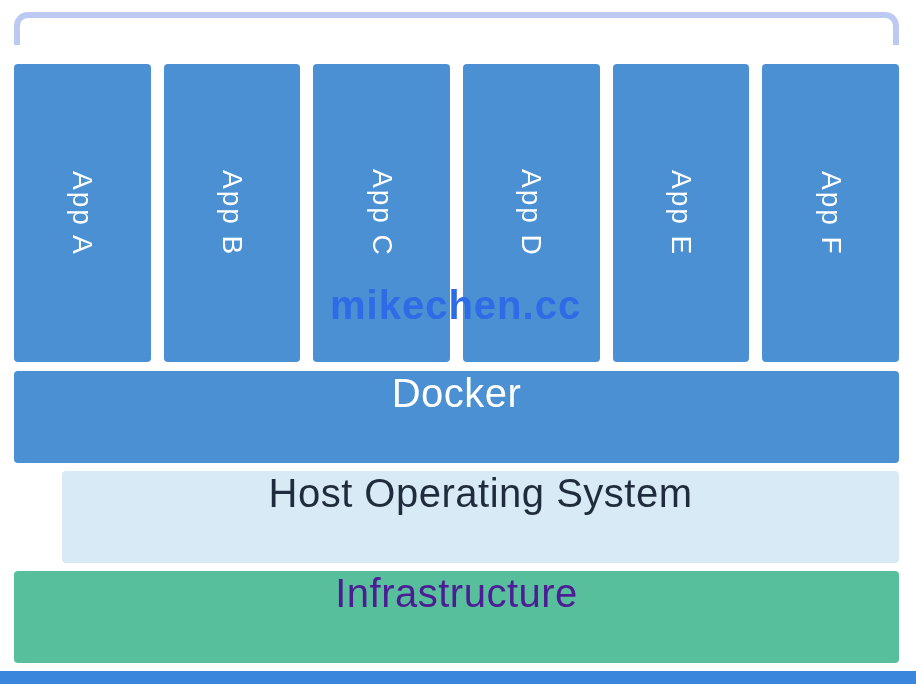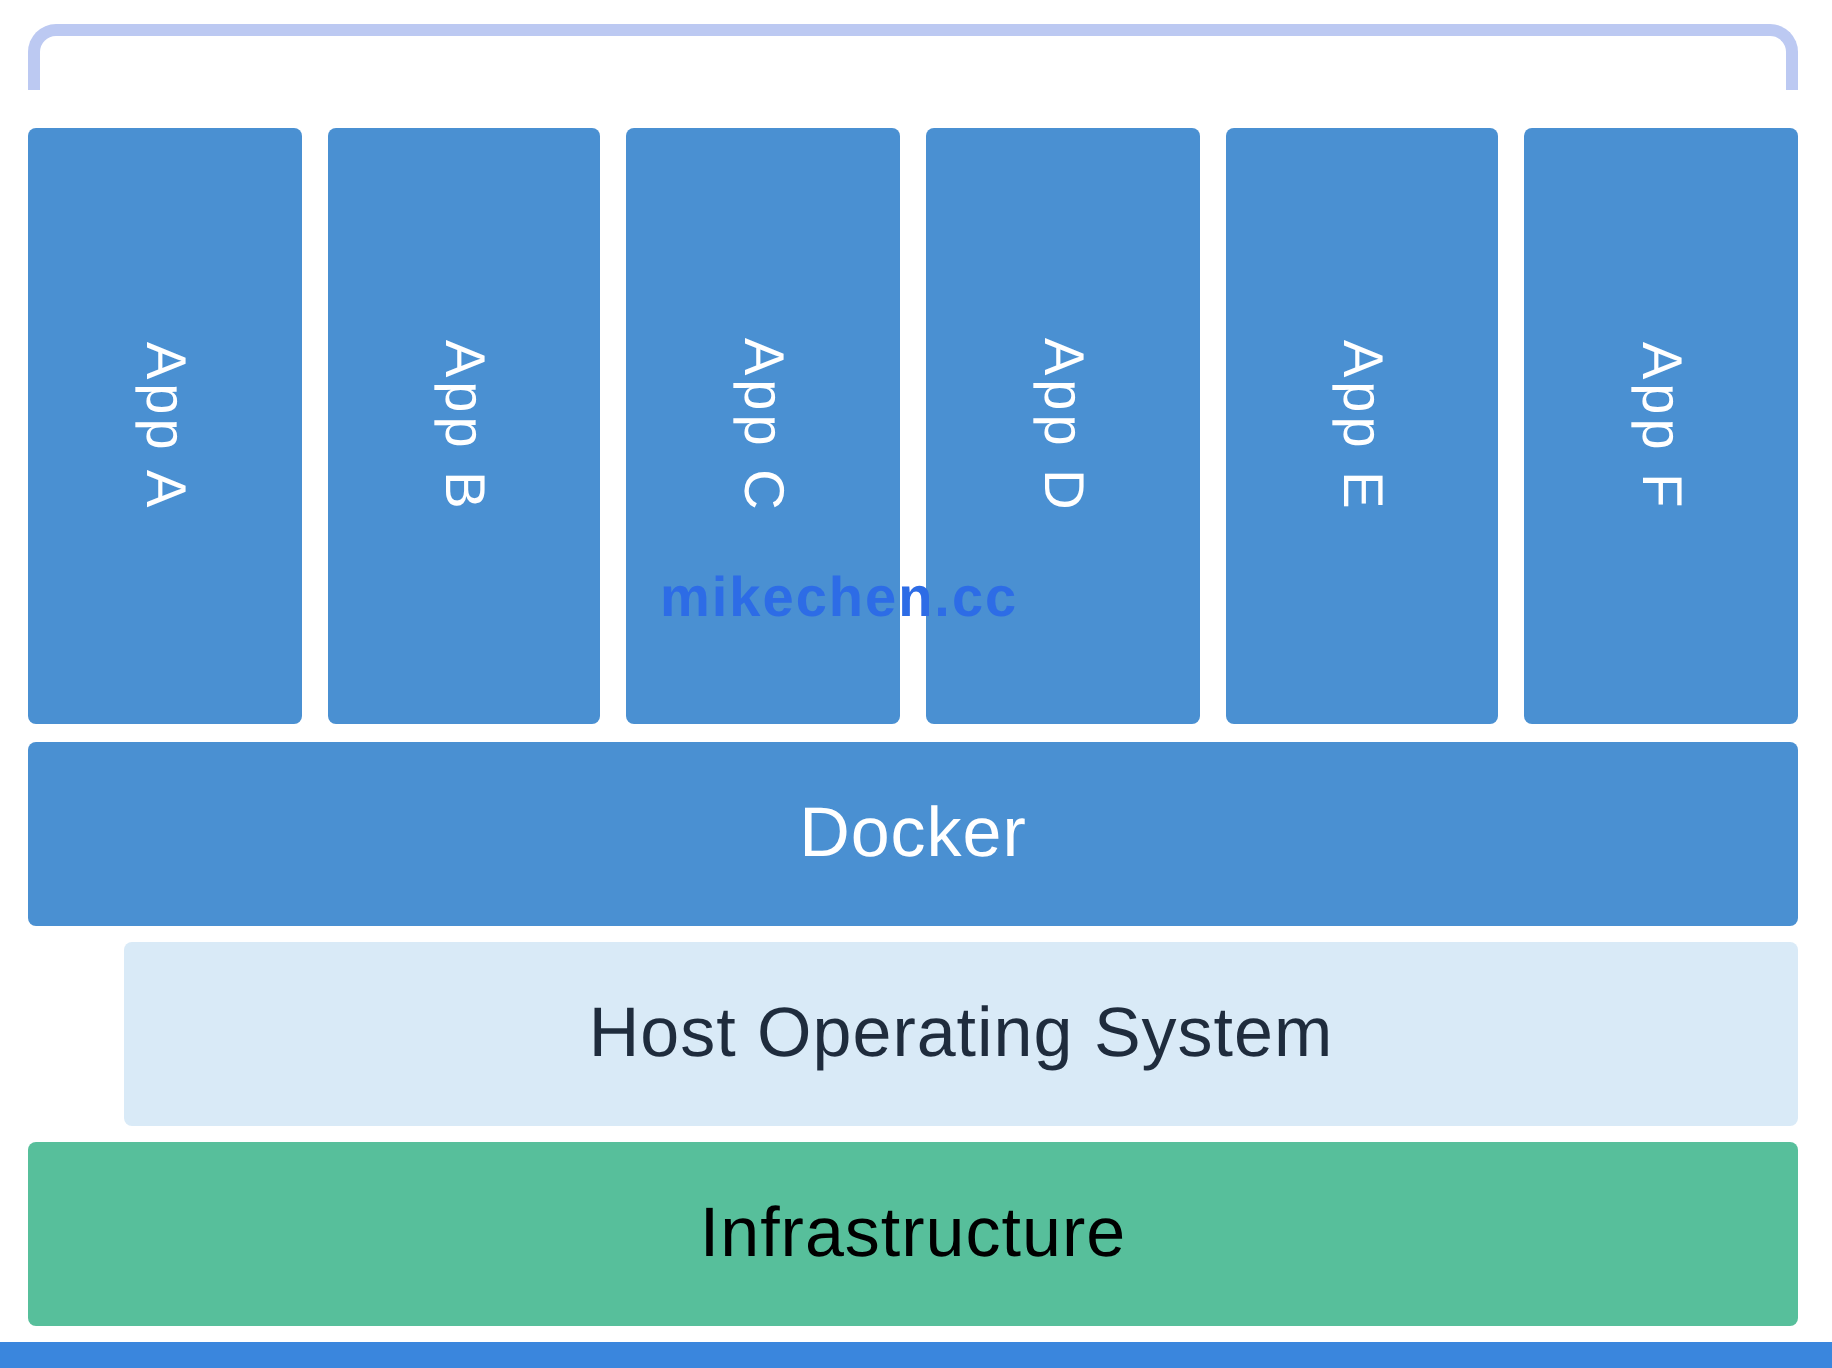"mikechen.cc" .watermark { font-size: 28px -> 40px }
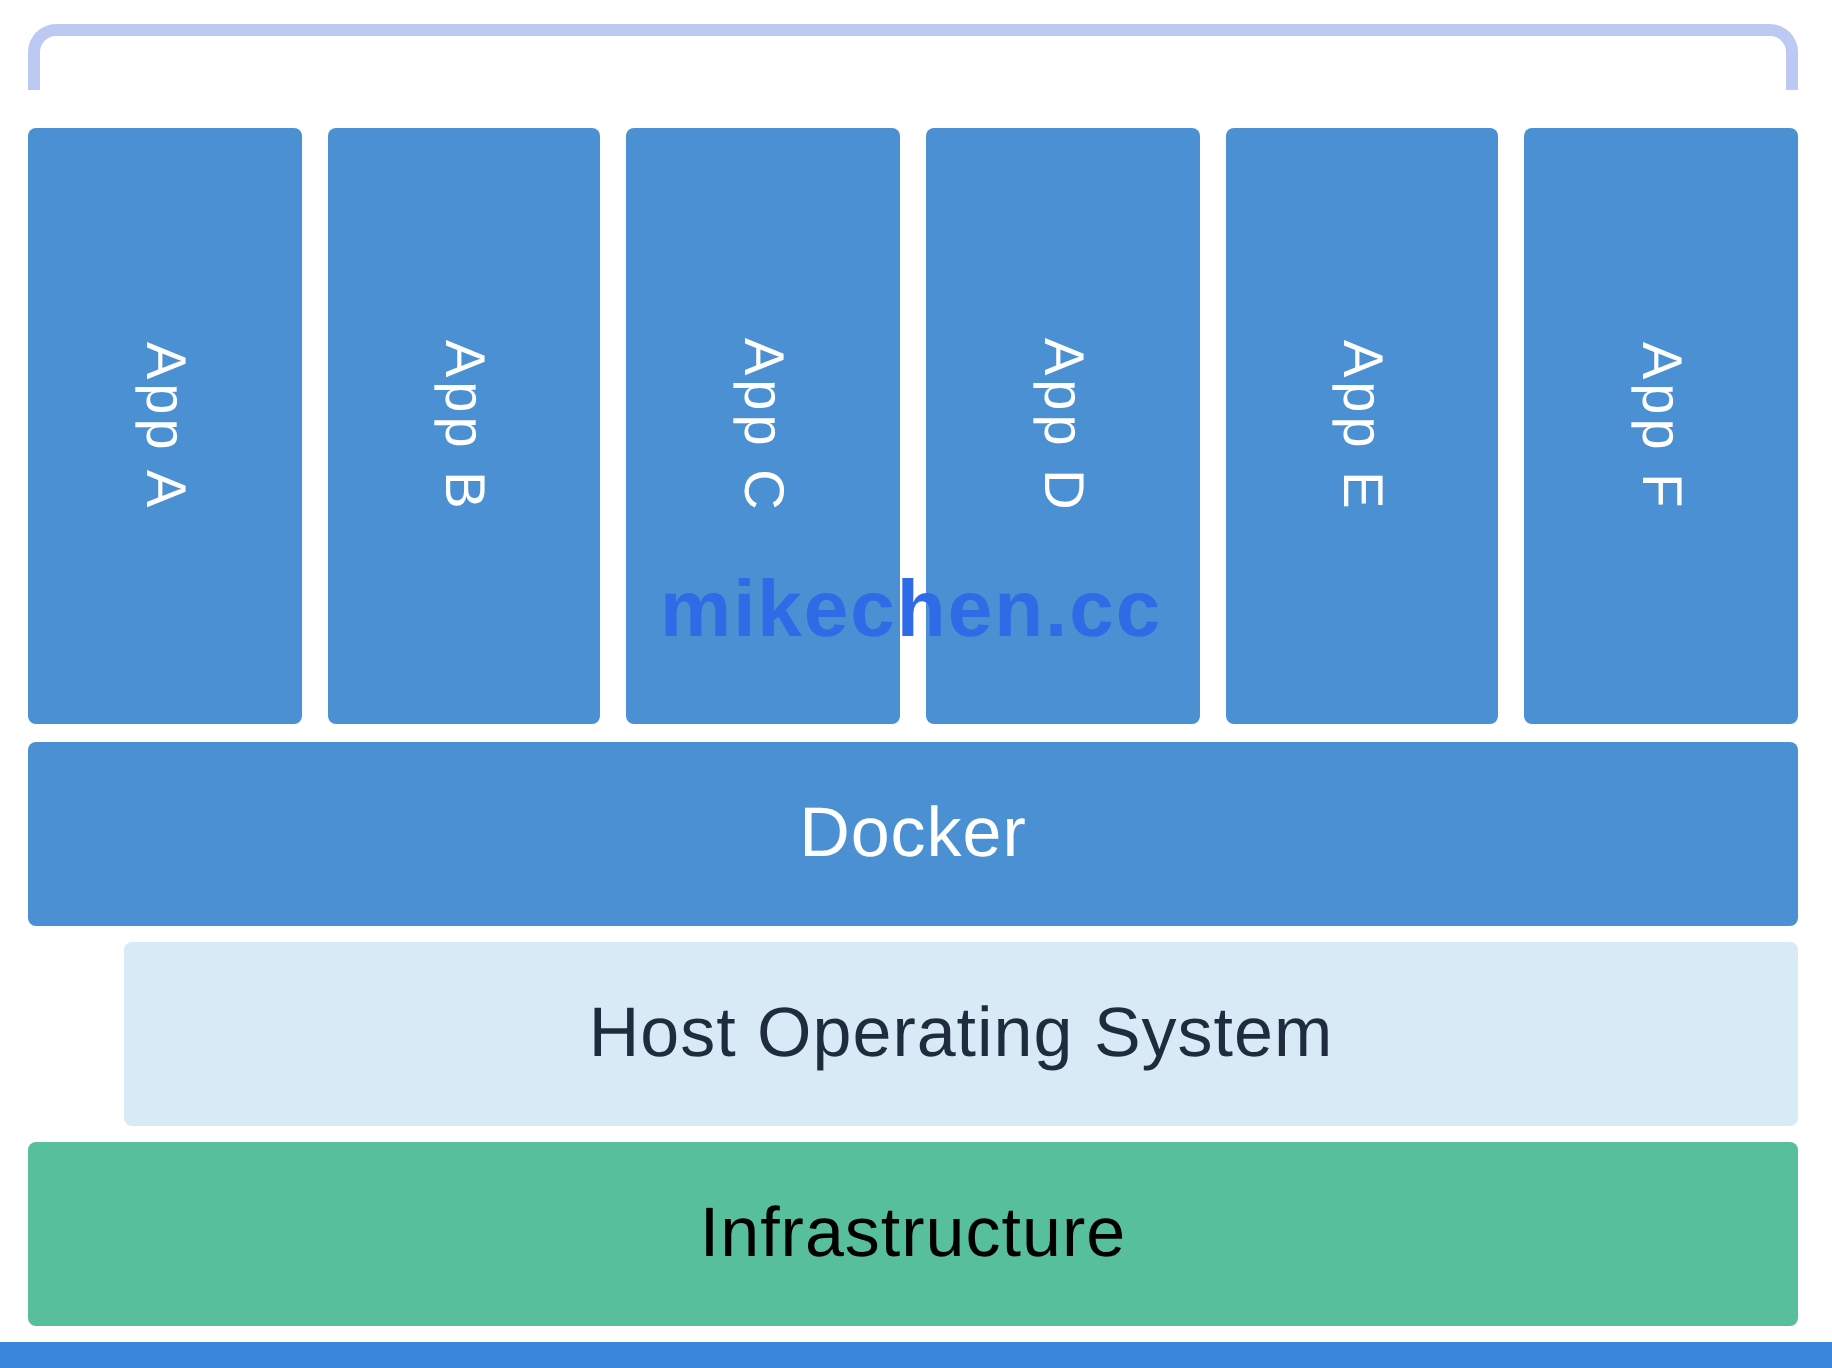"Docker" .layer { align-items: center -> flex-start; font-size: 35px -> 40px }
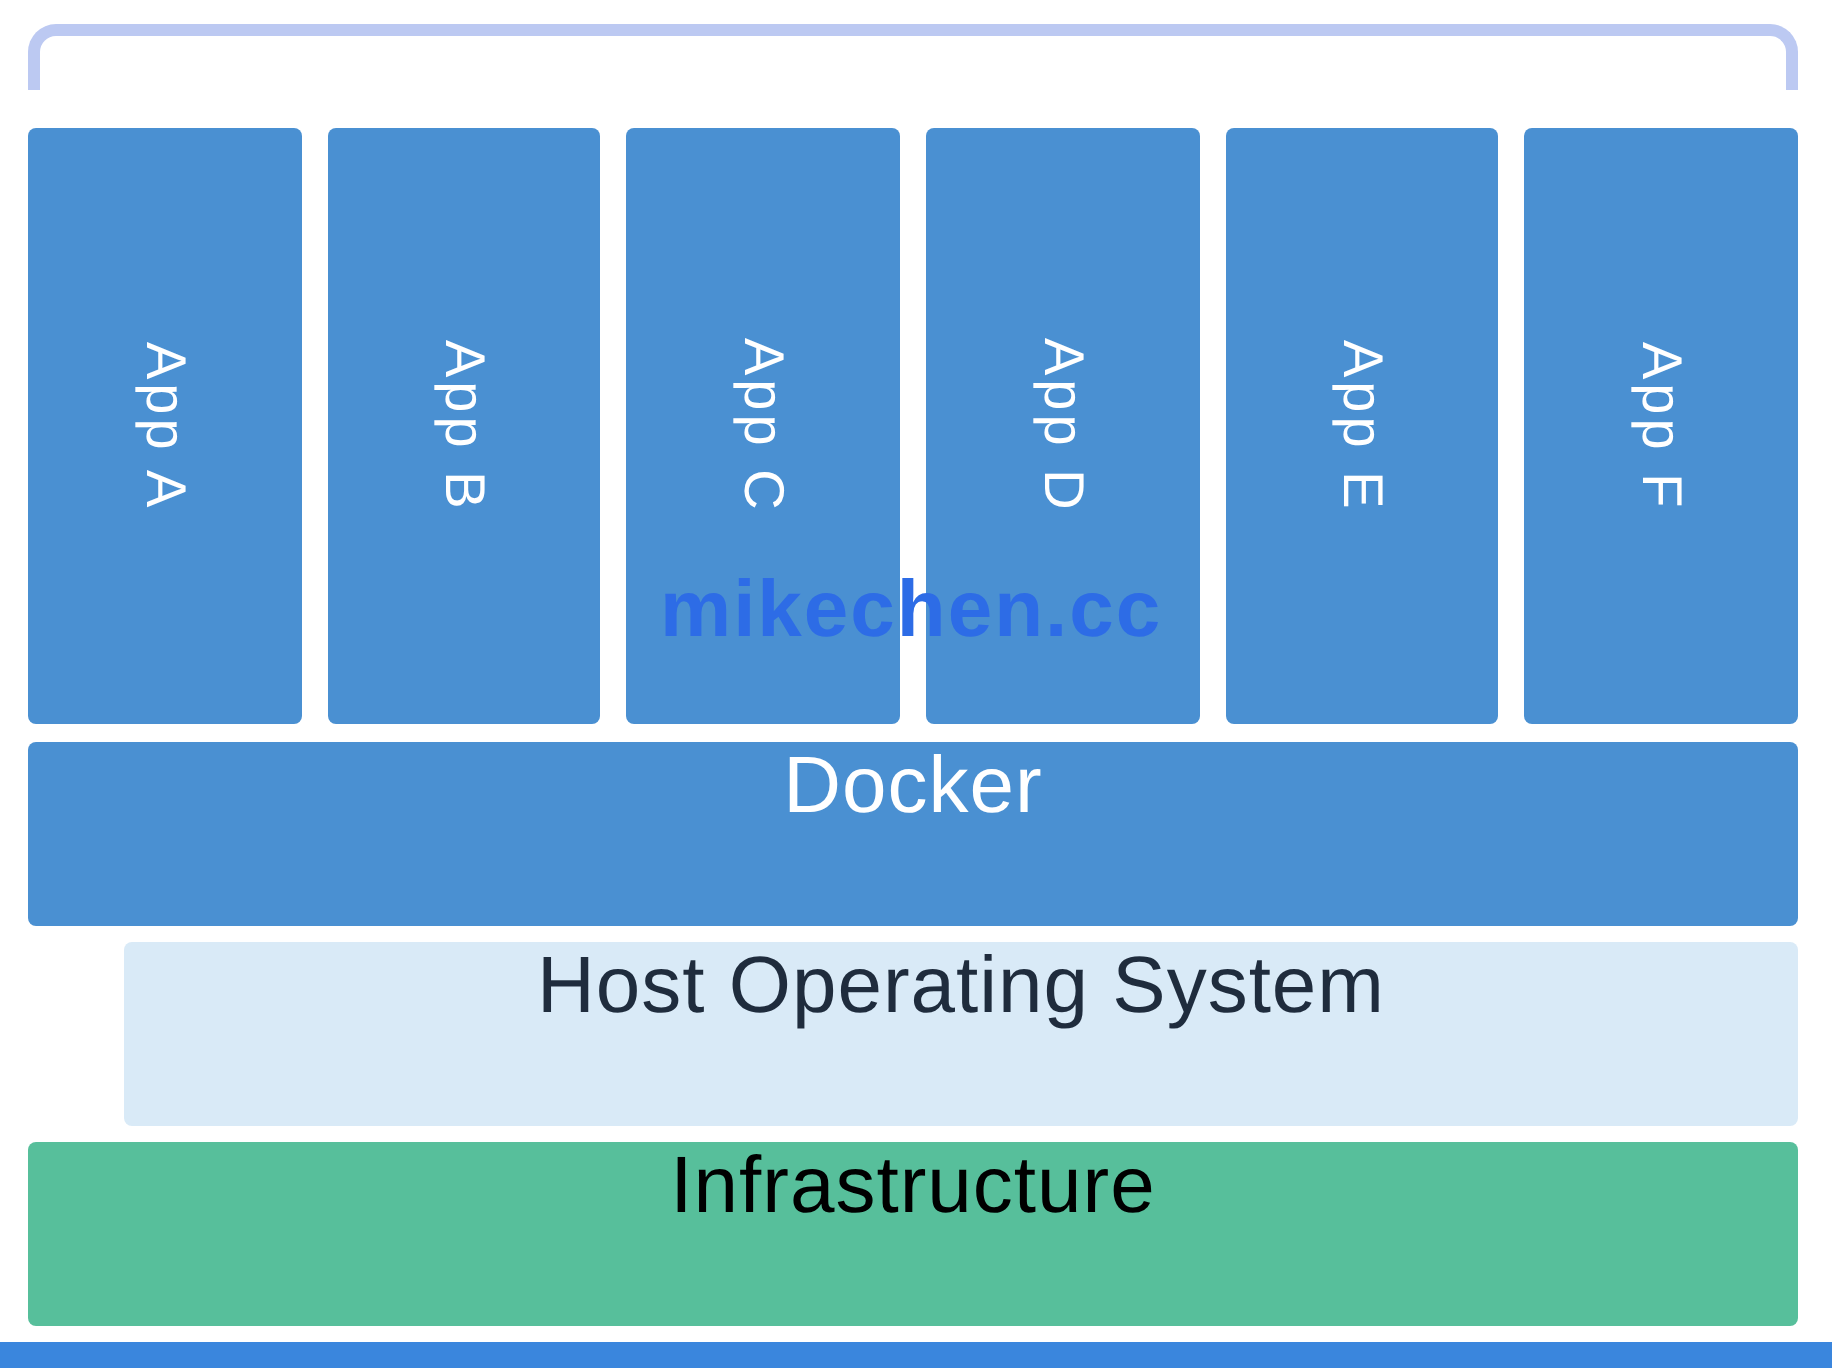"Infrastructure" .layer-infrastructure { color: #000000 -> #4c1d95 }
